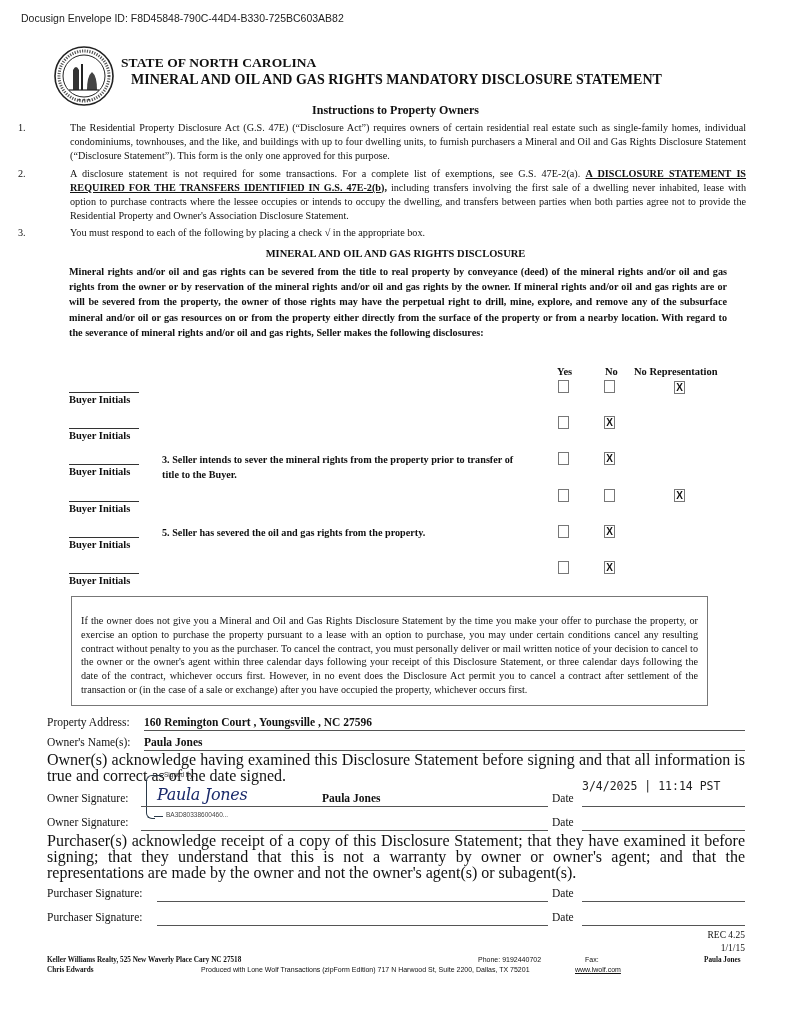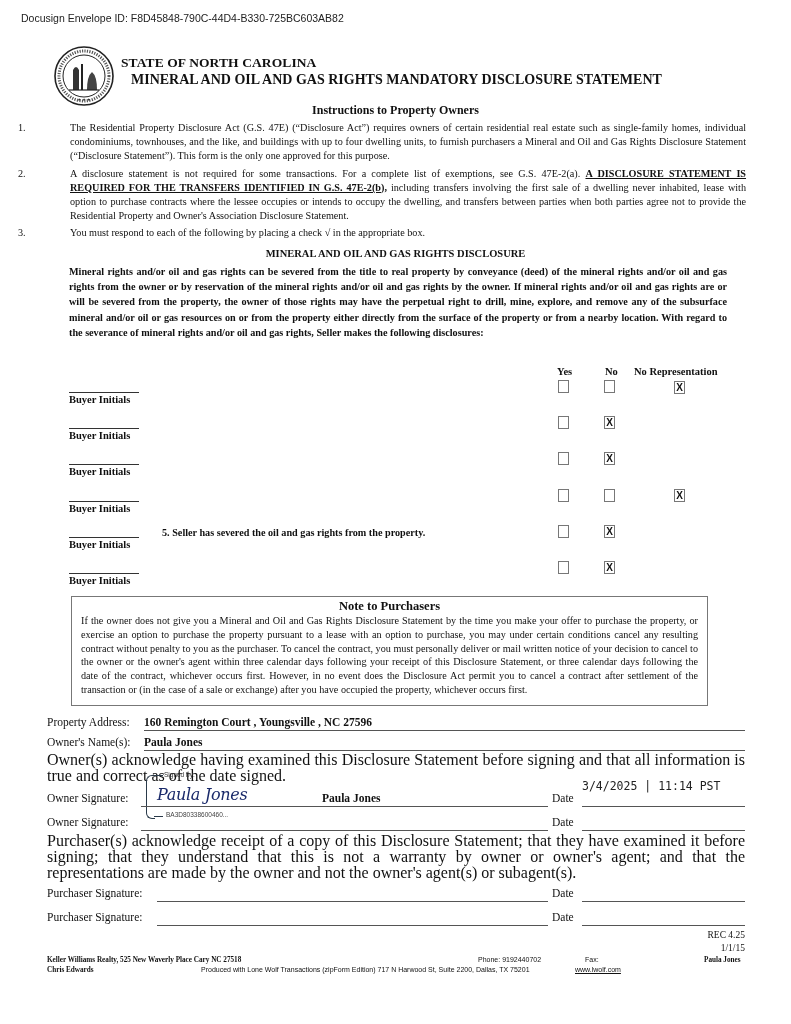"3. Seller intends to sever" div.q-text { html: none -> <div>3. Seller intends to sever the mineral rights from the property prior to transfer of title to the Buyer.</div> }
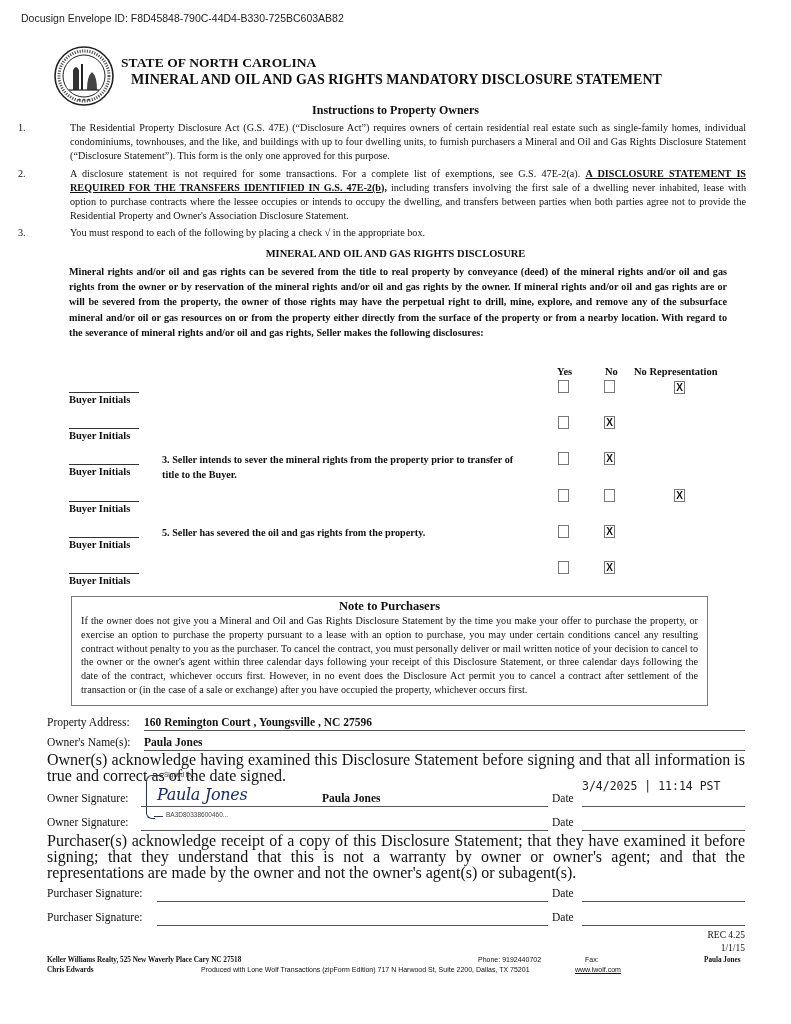"Note to Purchasers" div.note-title { html: <div>Note to Purchasers</div> -> none }
